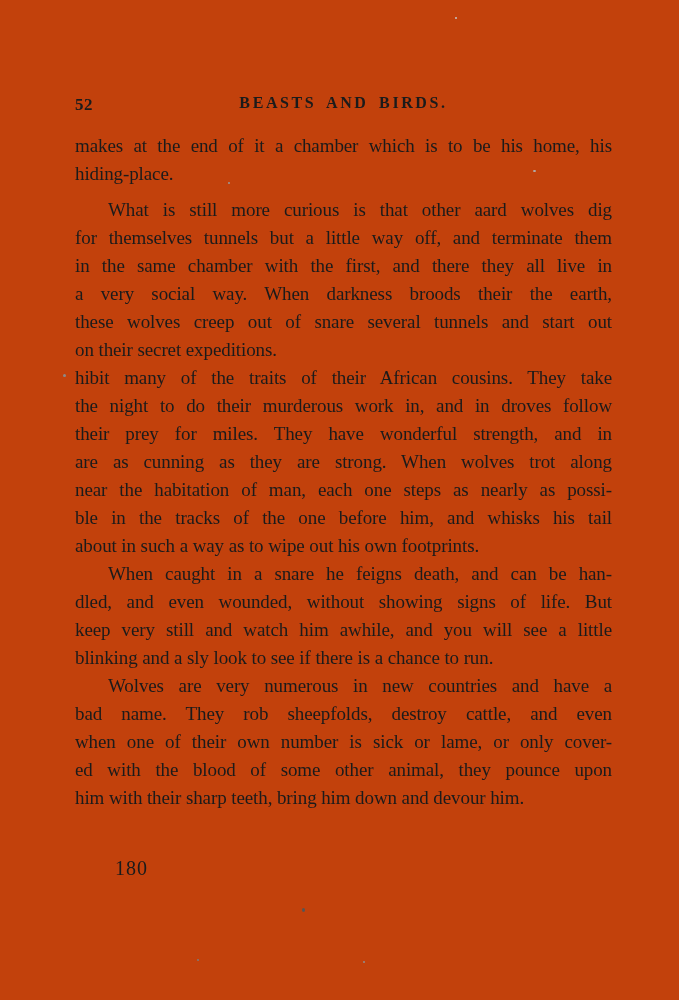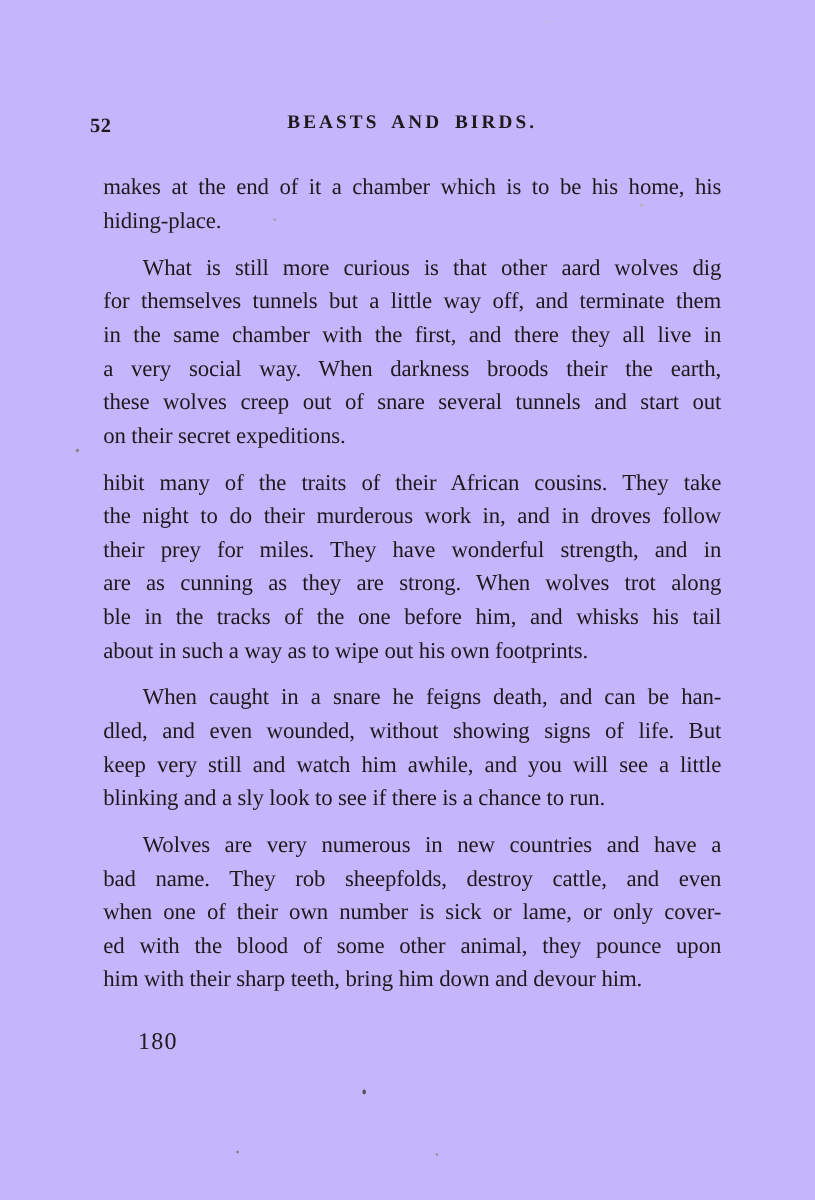"52" .page { background: #c4b5fd -> #c2410c }
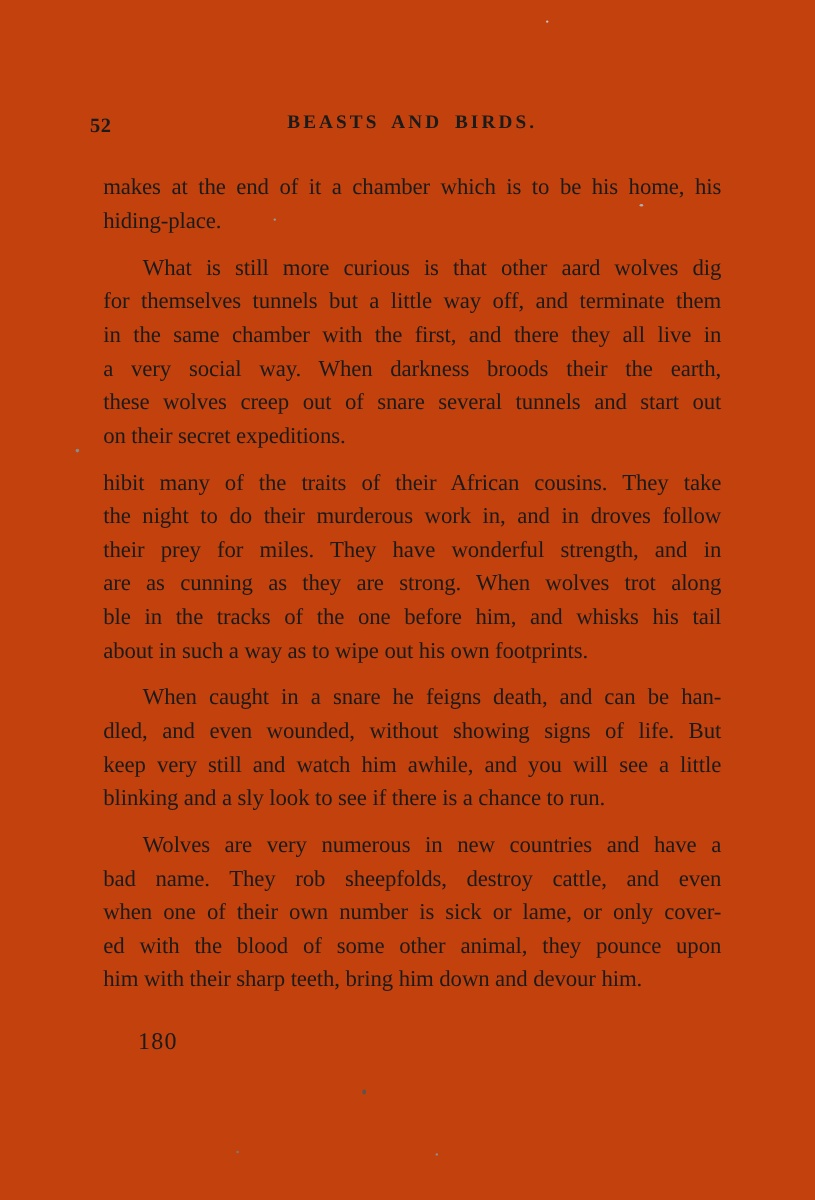"makes at the end of" .paragraph { margin: 11px -> 0 }
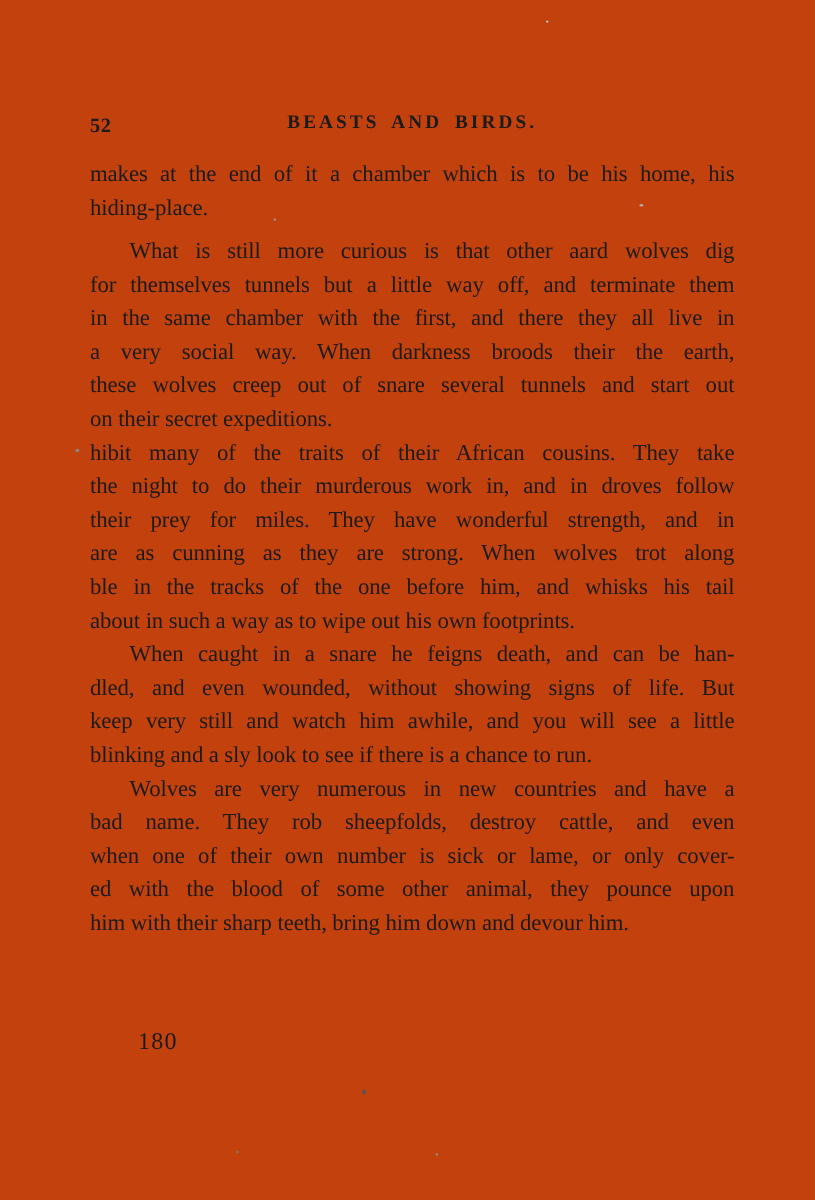"near the habitation of man," div.line { html: none -> <div>near the habitation of man, each one steps as nearly as possi-</div> }
